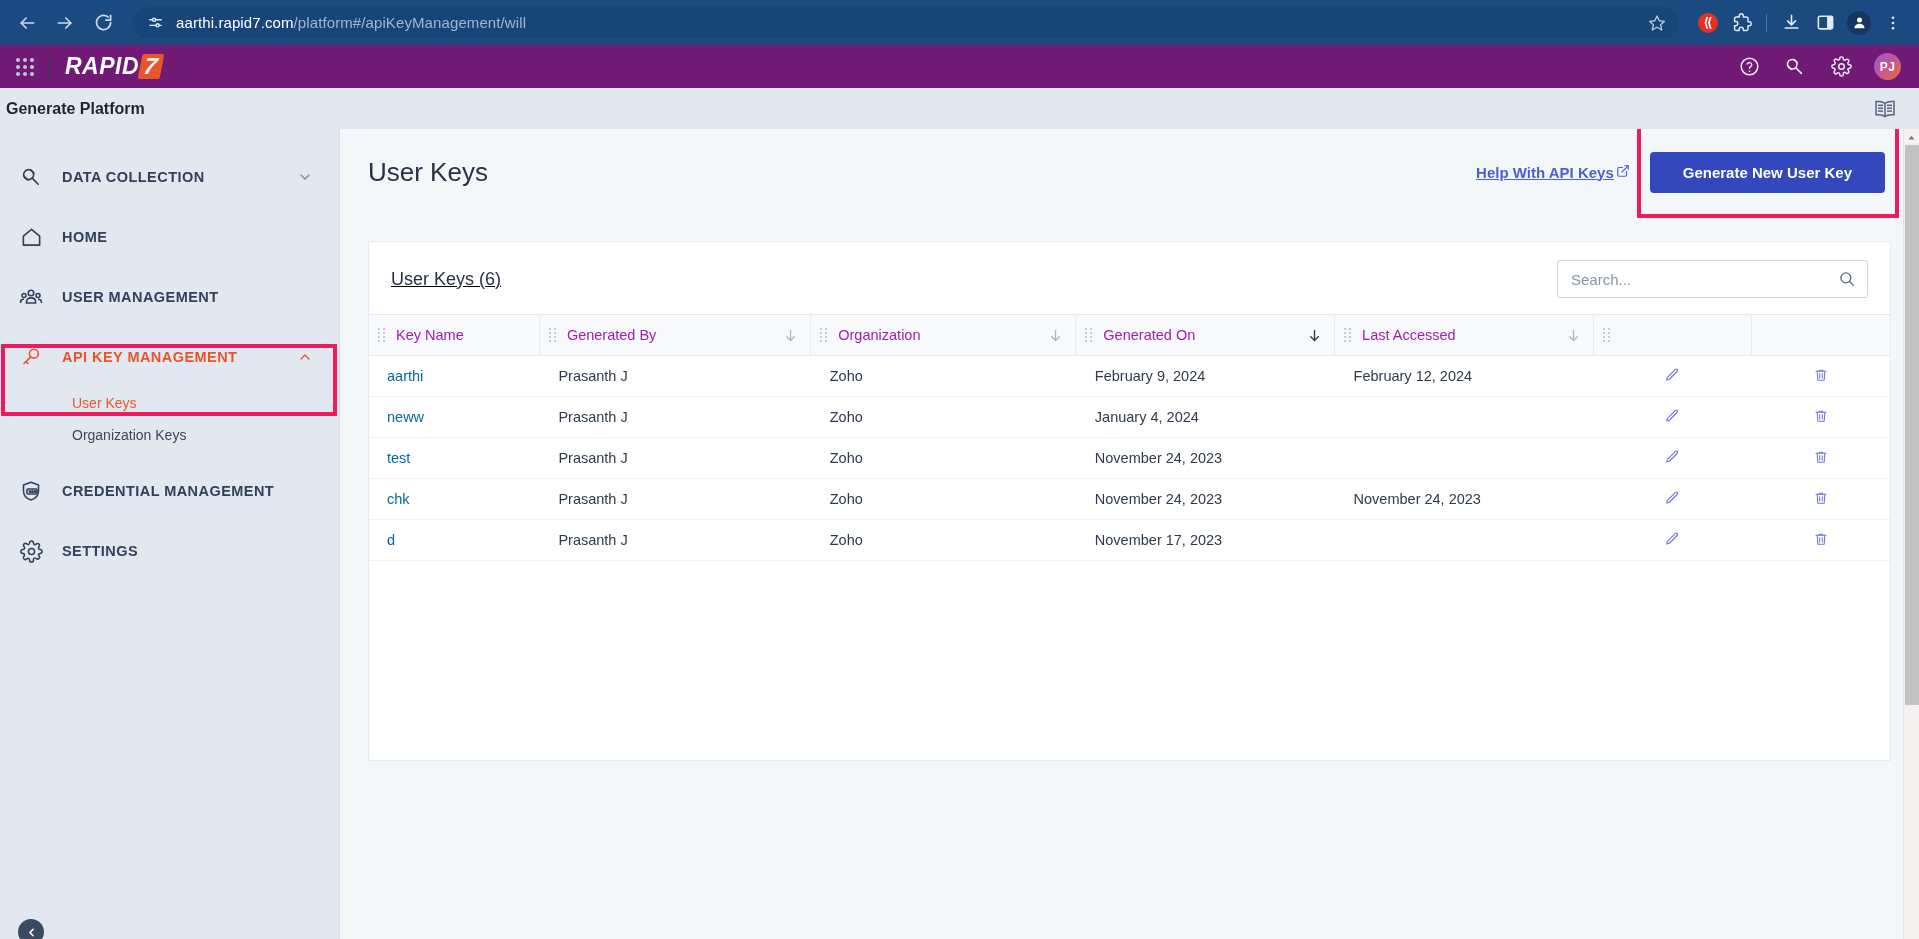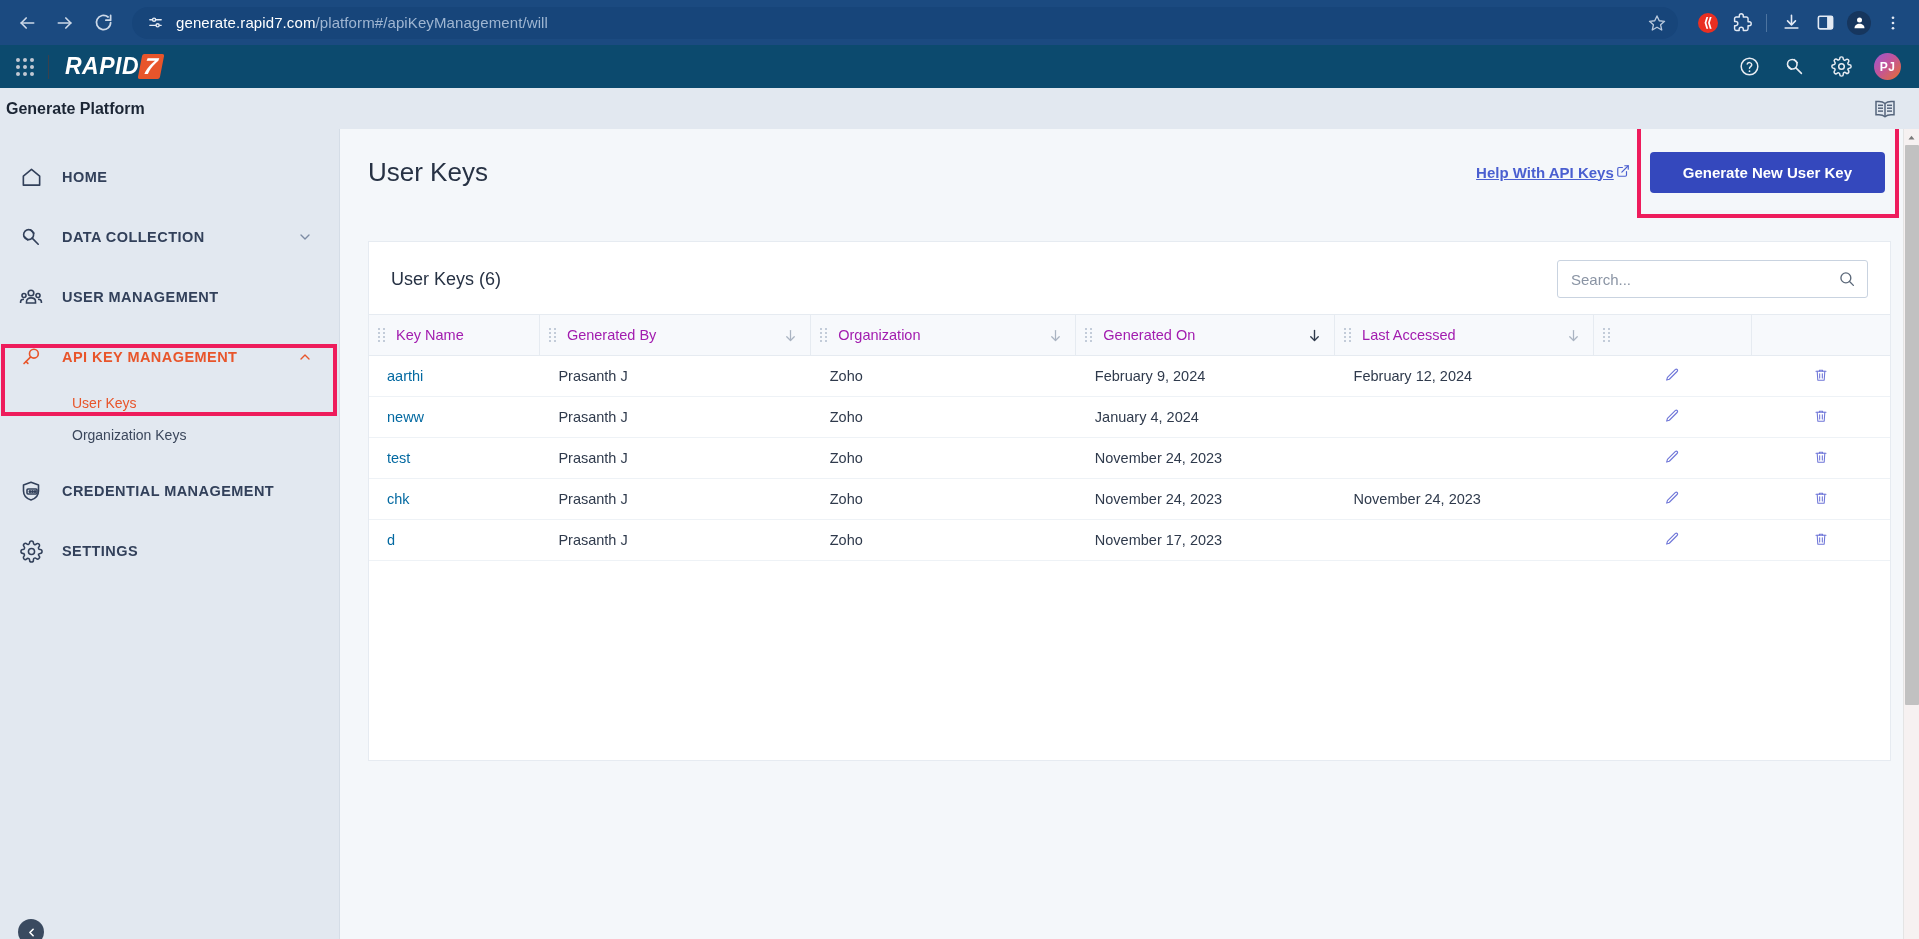"generate.rapid7.com" span { text: generate.rapid7.com -> aarthi.rapid7.com }
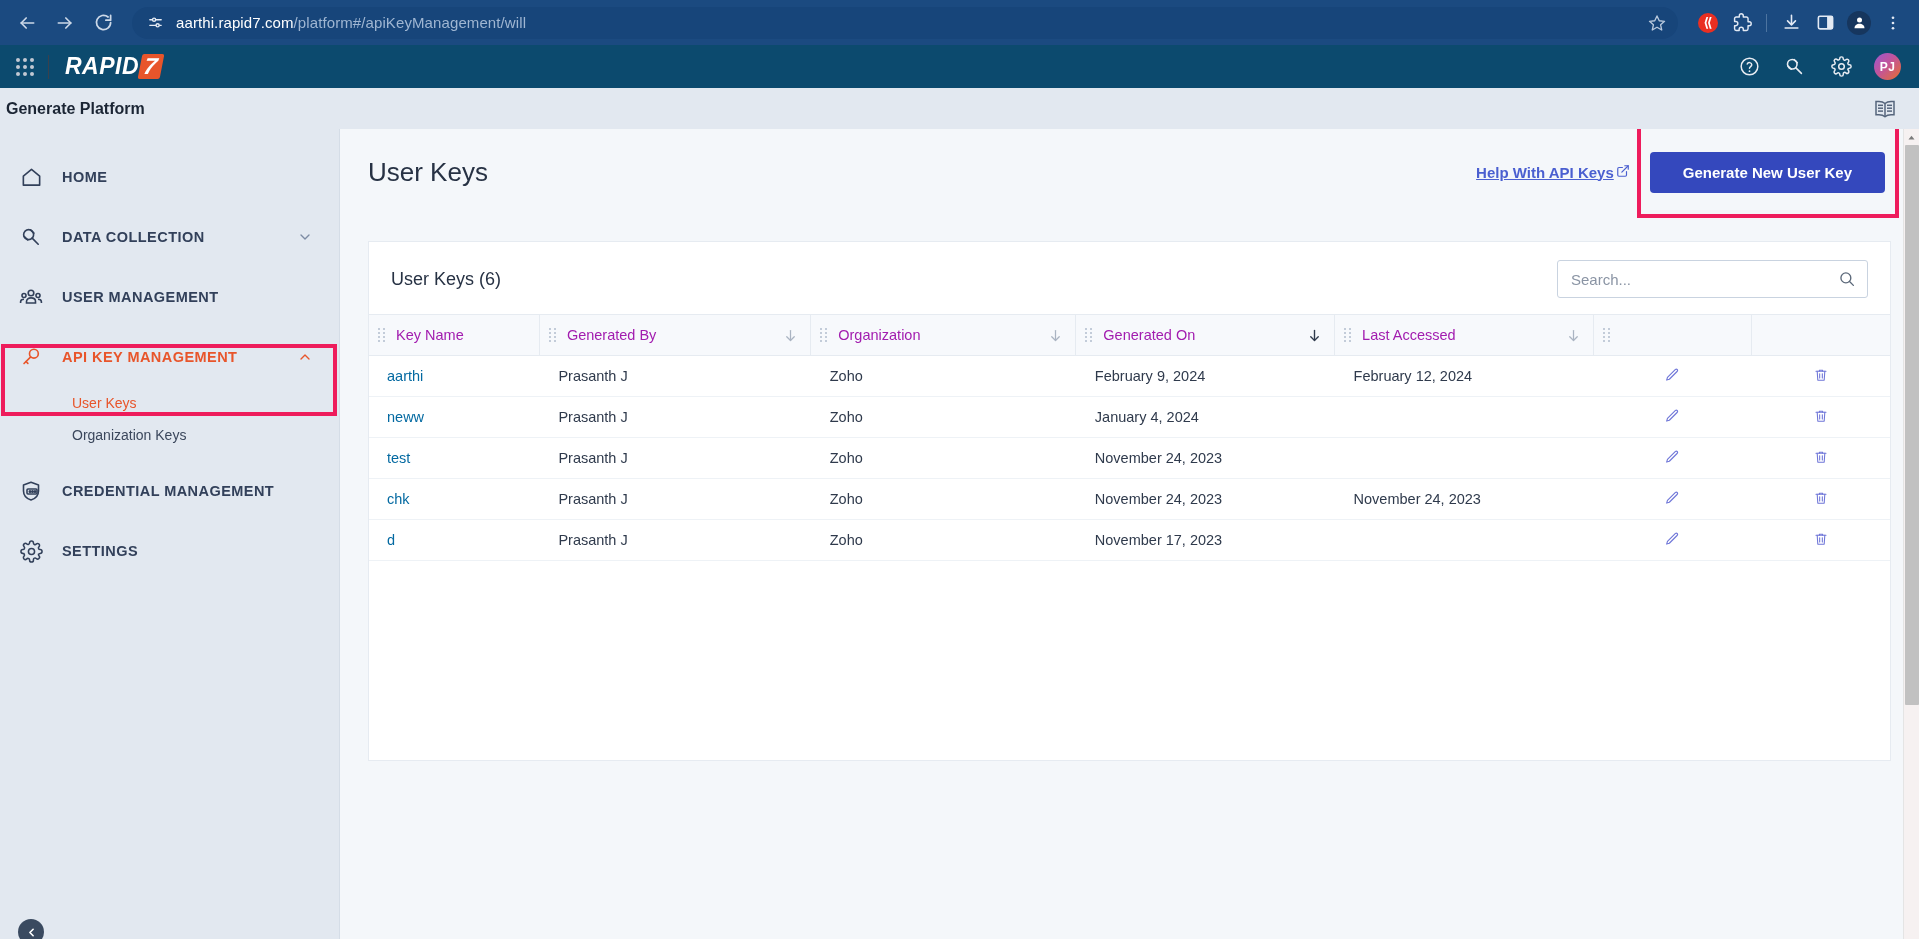"RAPID" #app-header { background: #0c4a6e -> #701a75 }
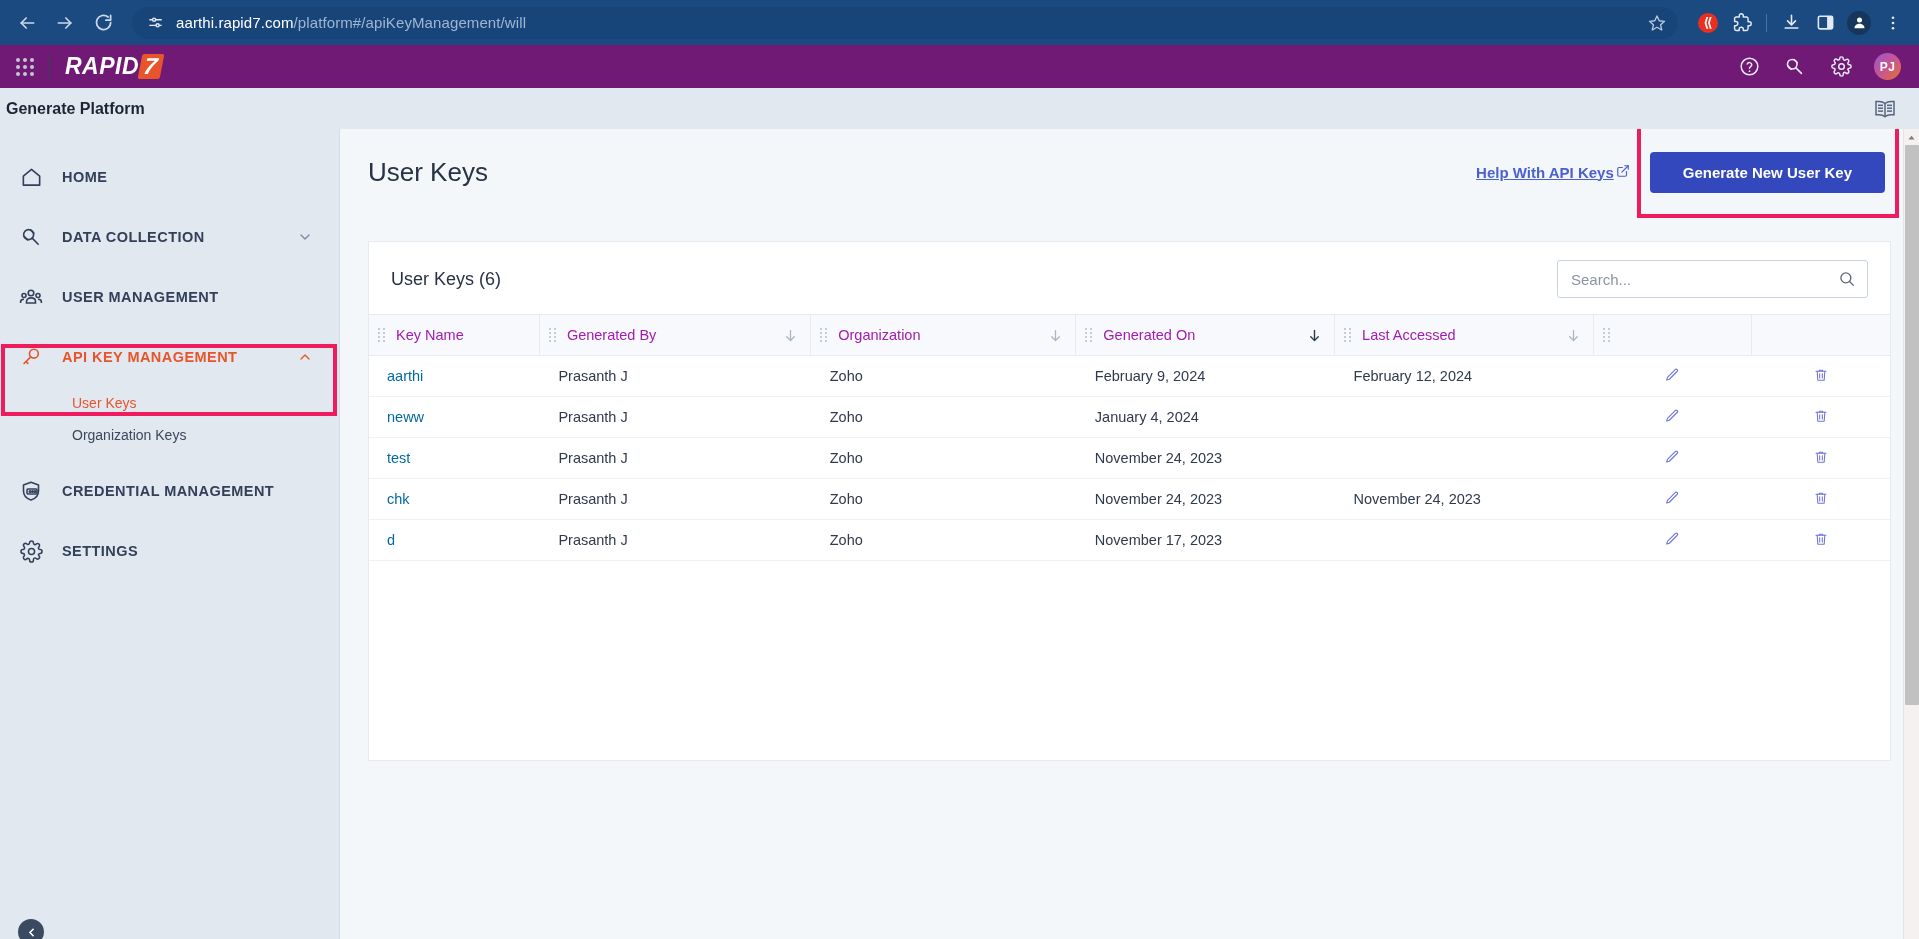"HOME" div.nav-item { order: before "DATA COLLECTION" -> after "DATA COLLECTION" }
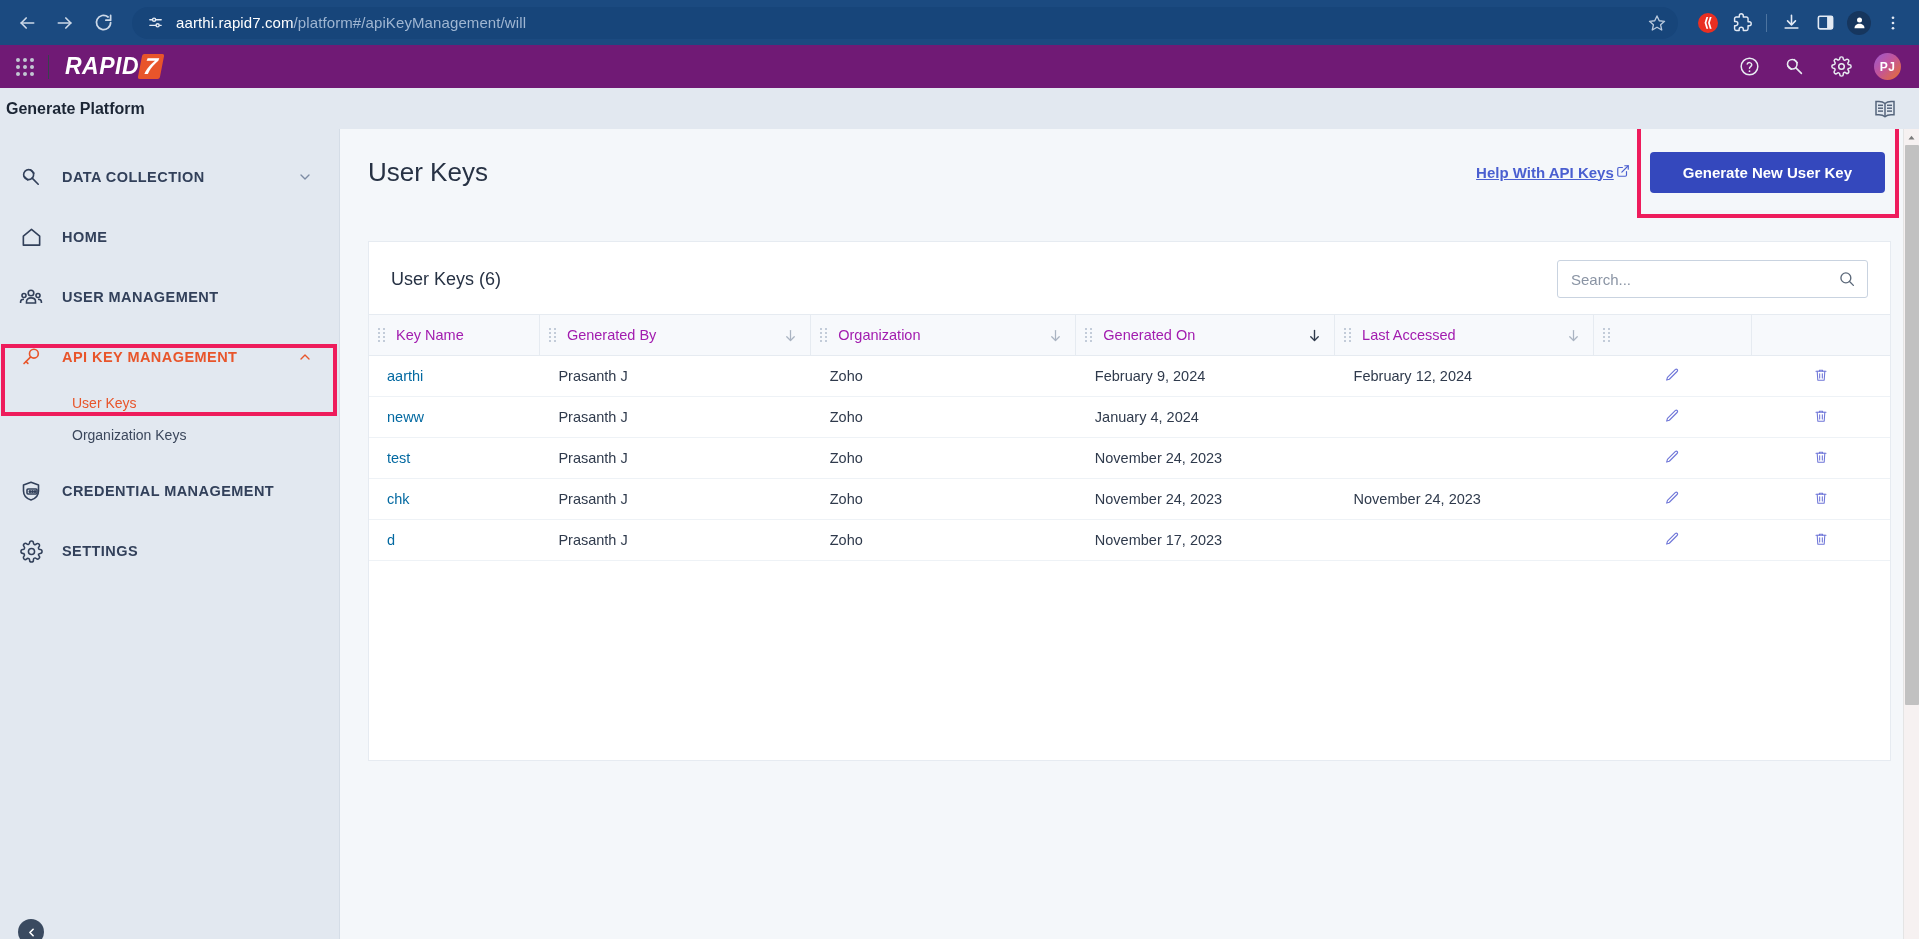"User Keys (6)" #table-toolbar { text-decoration: none -> underline }
